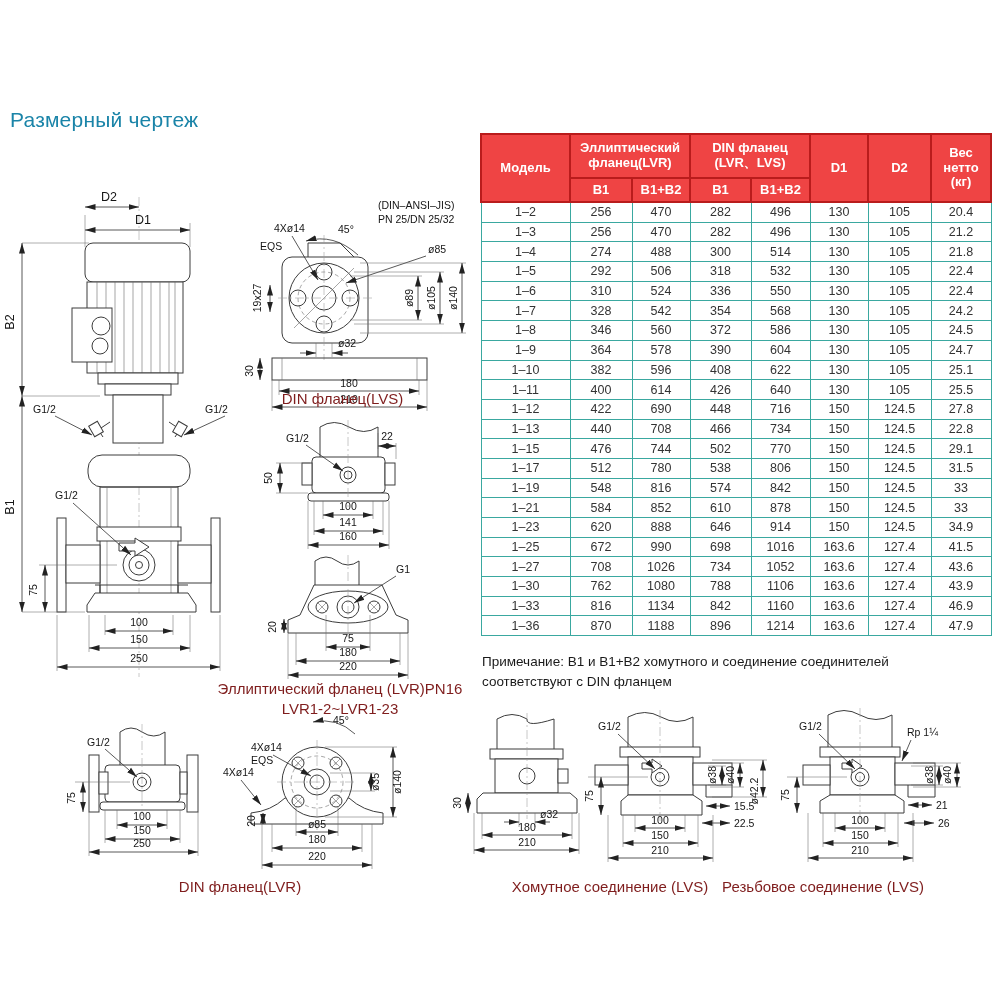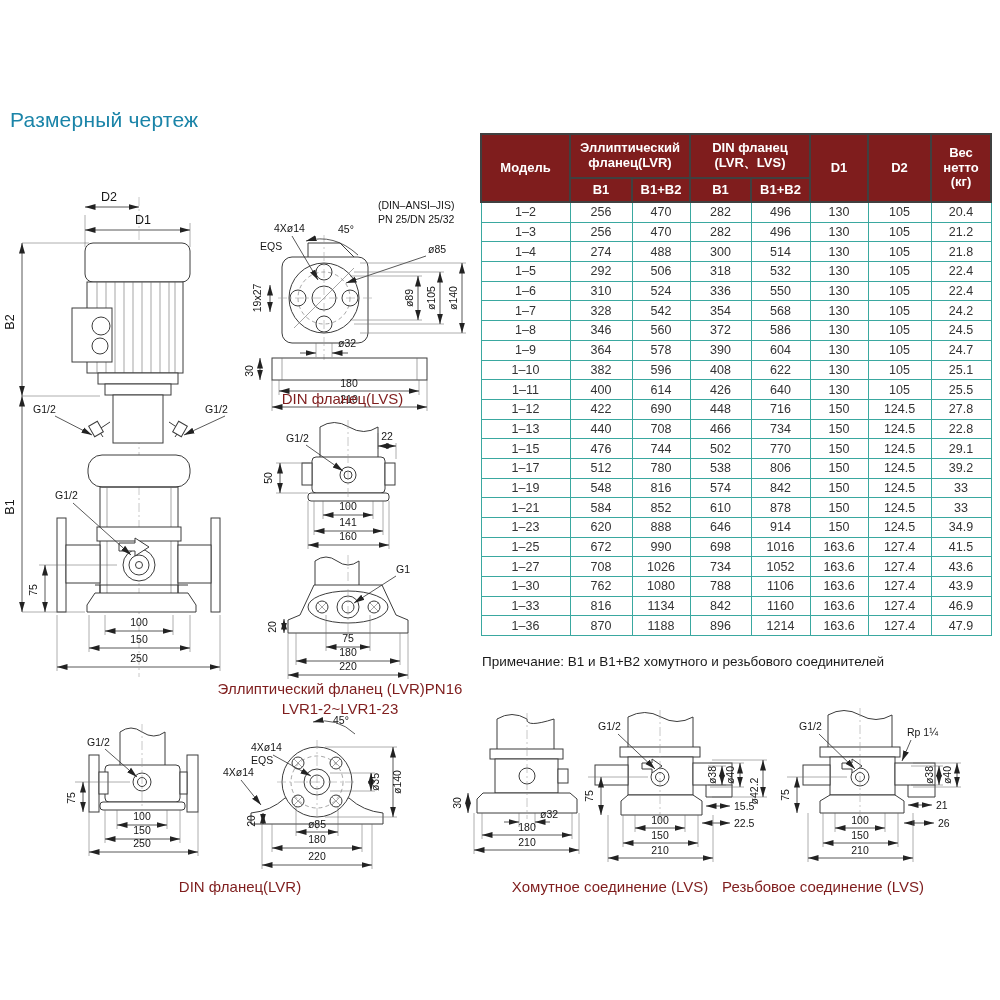"Эллиптический фланец(LVR)" #spec-table th { background: #7f1d1d -> #ef4444; border: 2px solid #404040 -> 2px solid #b91c1c }
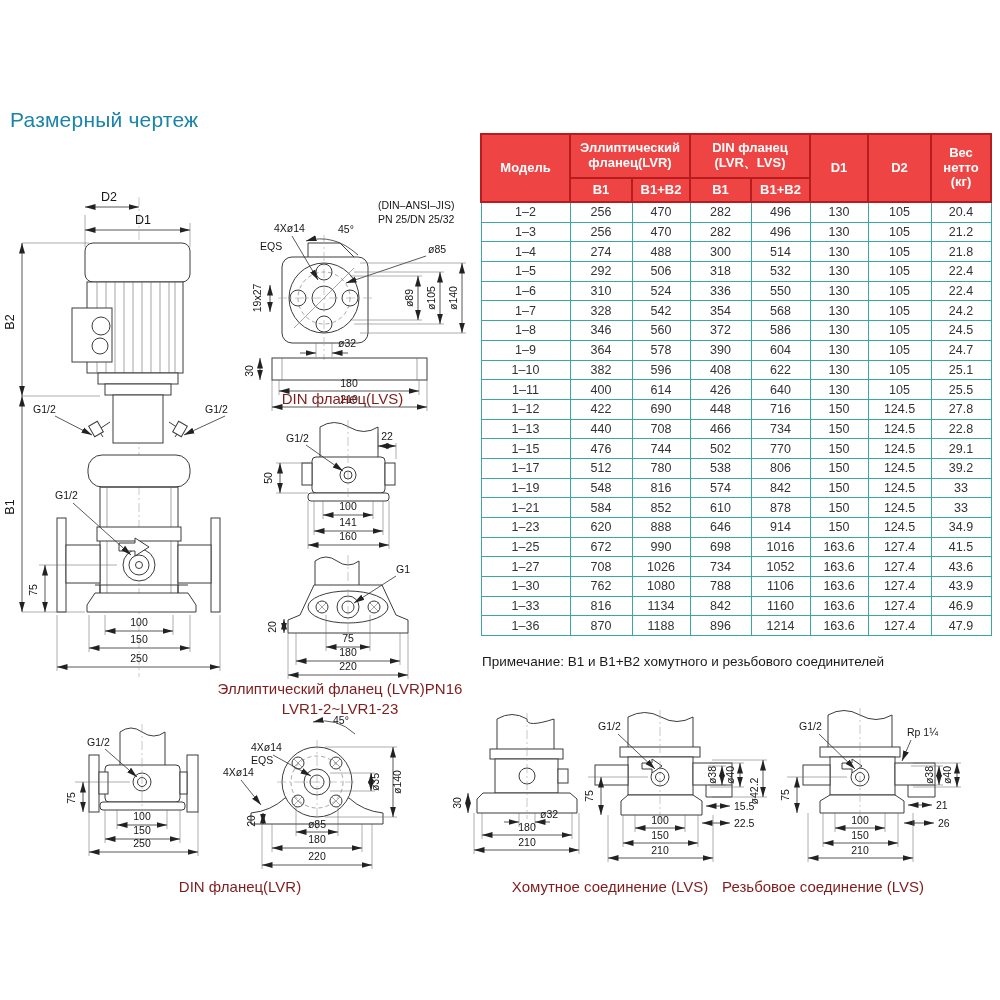"39.2" td { text: 39.2 -> 31.5 }
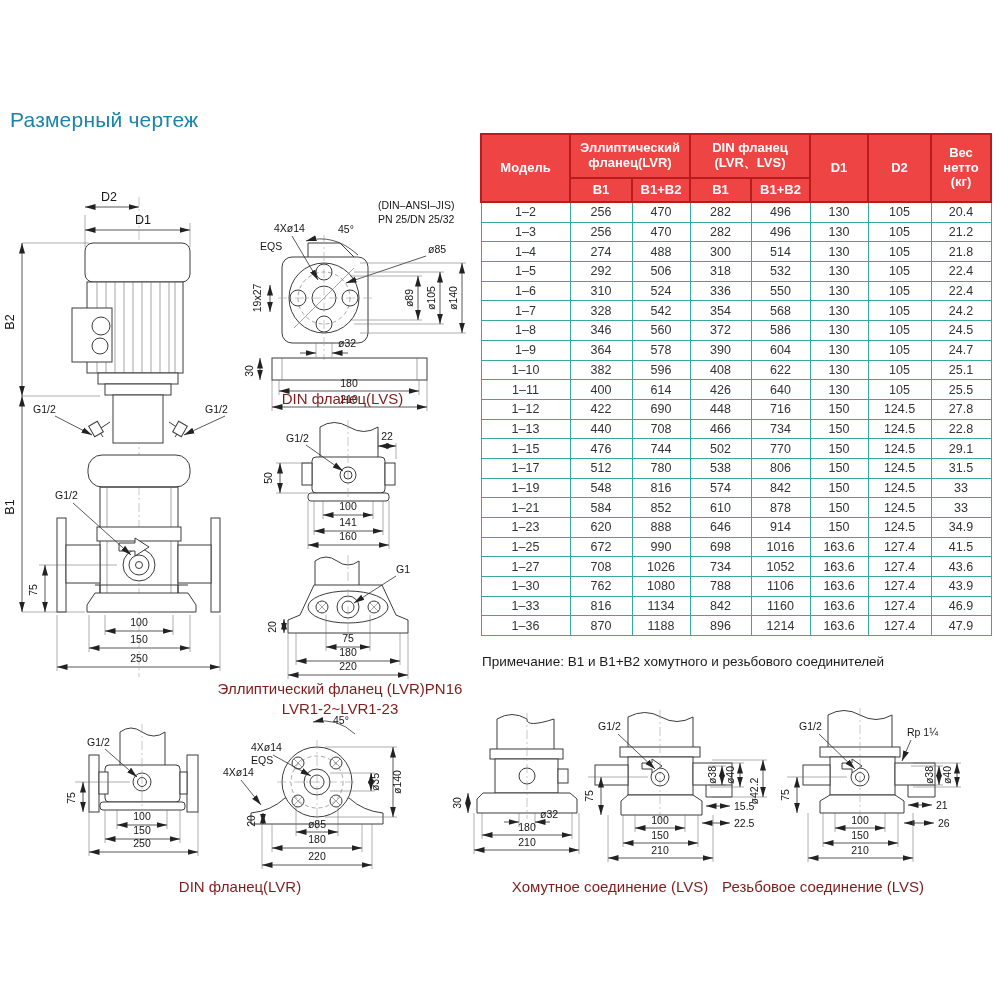"Примечание: B1 и B1+B2 хомутного" div { text: резьбового -> соединение }
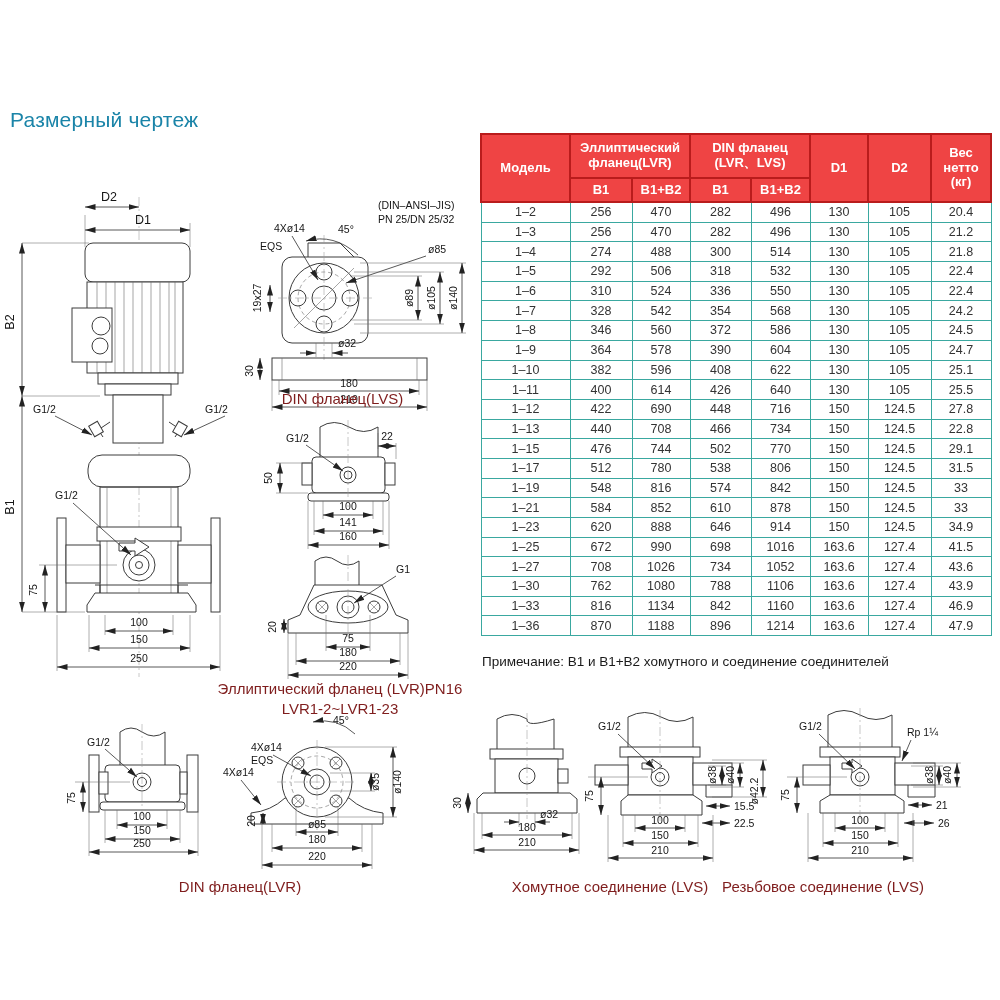"соответствуют с DIN фланцем" div { html: none -> <div>соответствуют с DIN фланцем</div> }
